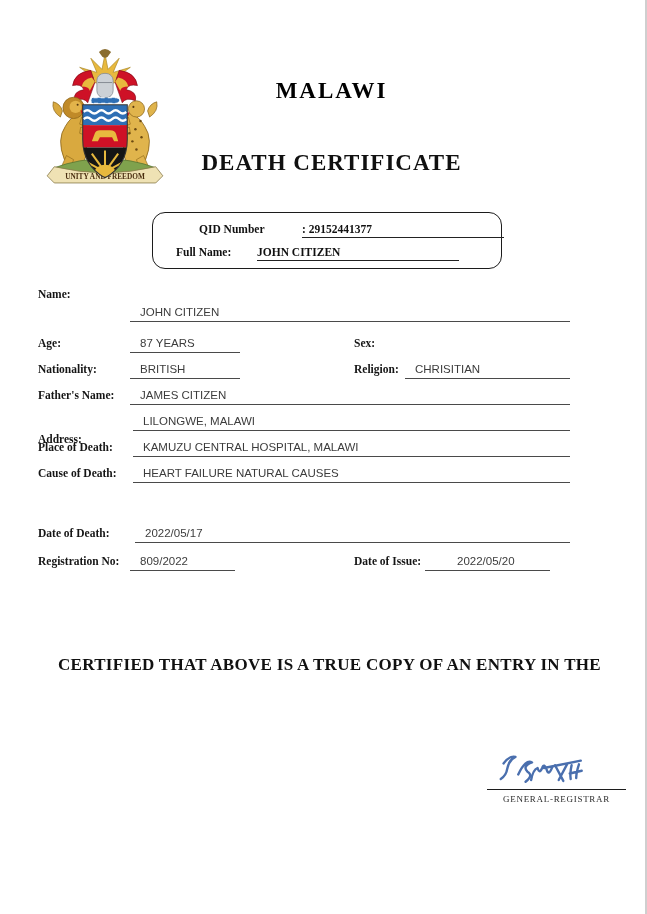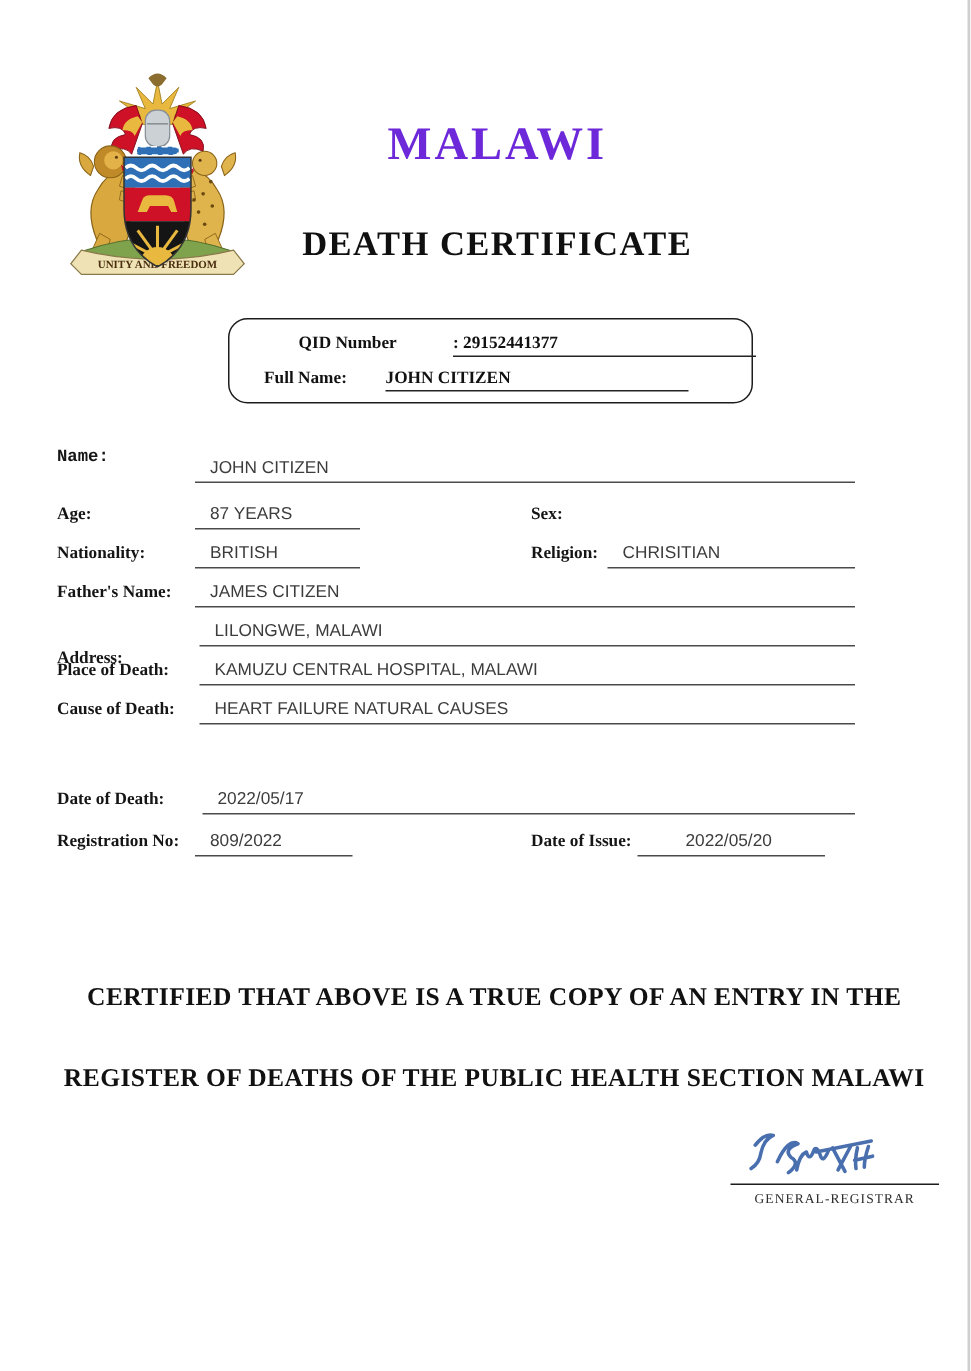"MALAWI" .country-title { color: #6d28d9 -> #000000; font-size: 31px -> 23px }
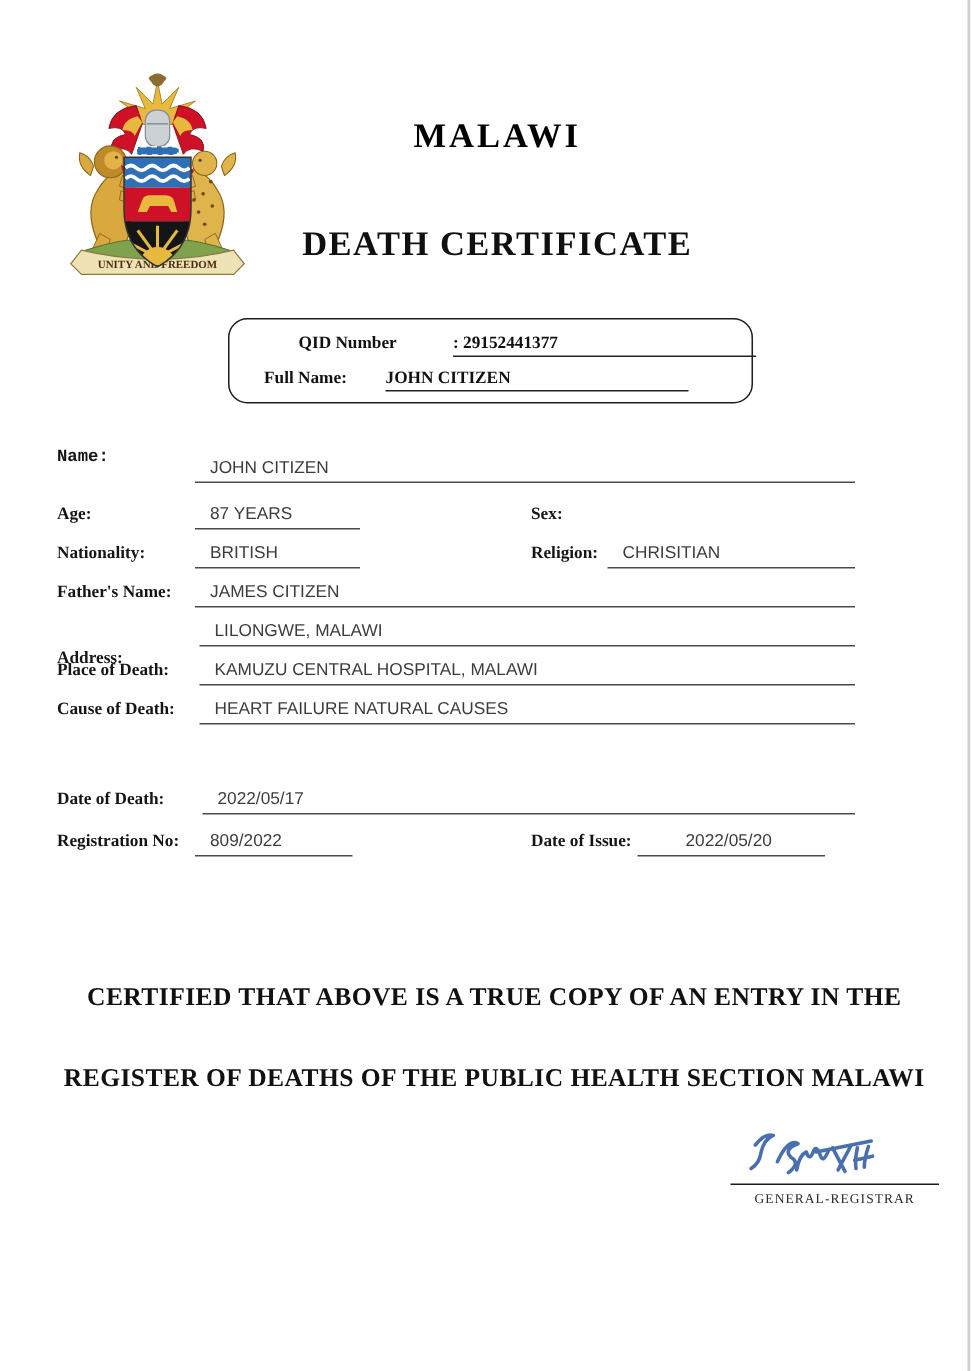"Name:" span.abs { font-family: Liberation Mono, monospace -> none; top: 298px -> 288px }
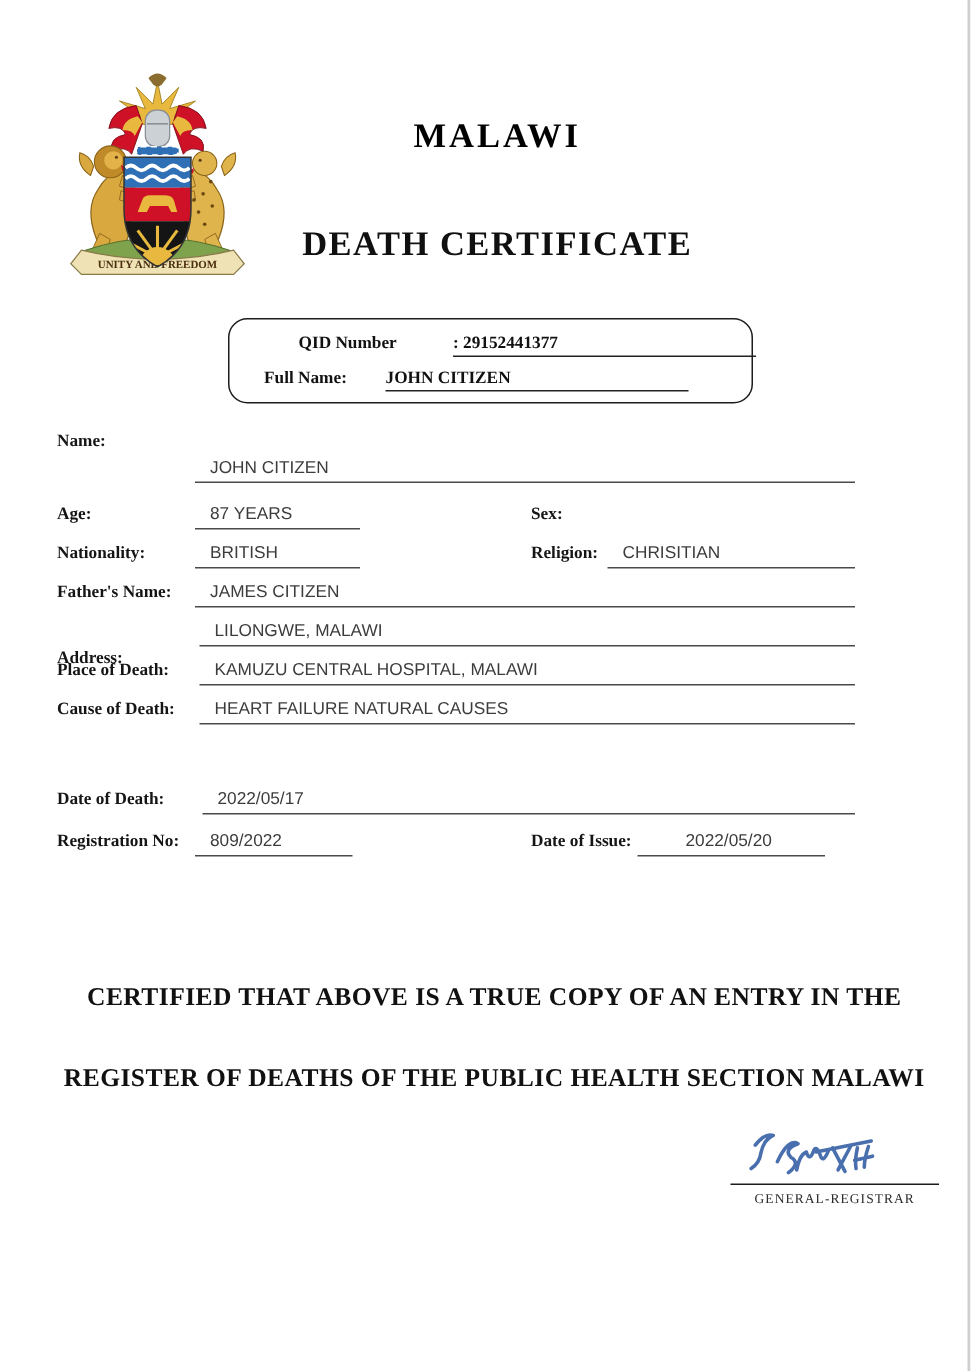"REGISTER OF DEATHS OF THE" div.abs { html: <div>REGISTER OF DEATHS OF THE PUBLIC HEALTH SECTION MALAWI</div> -> none }
